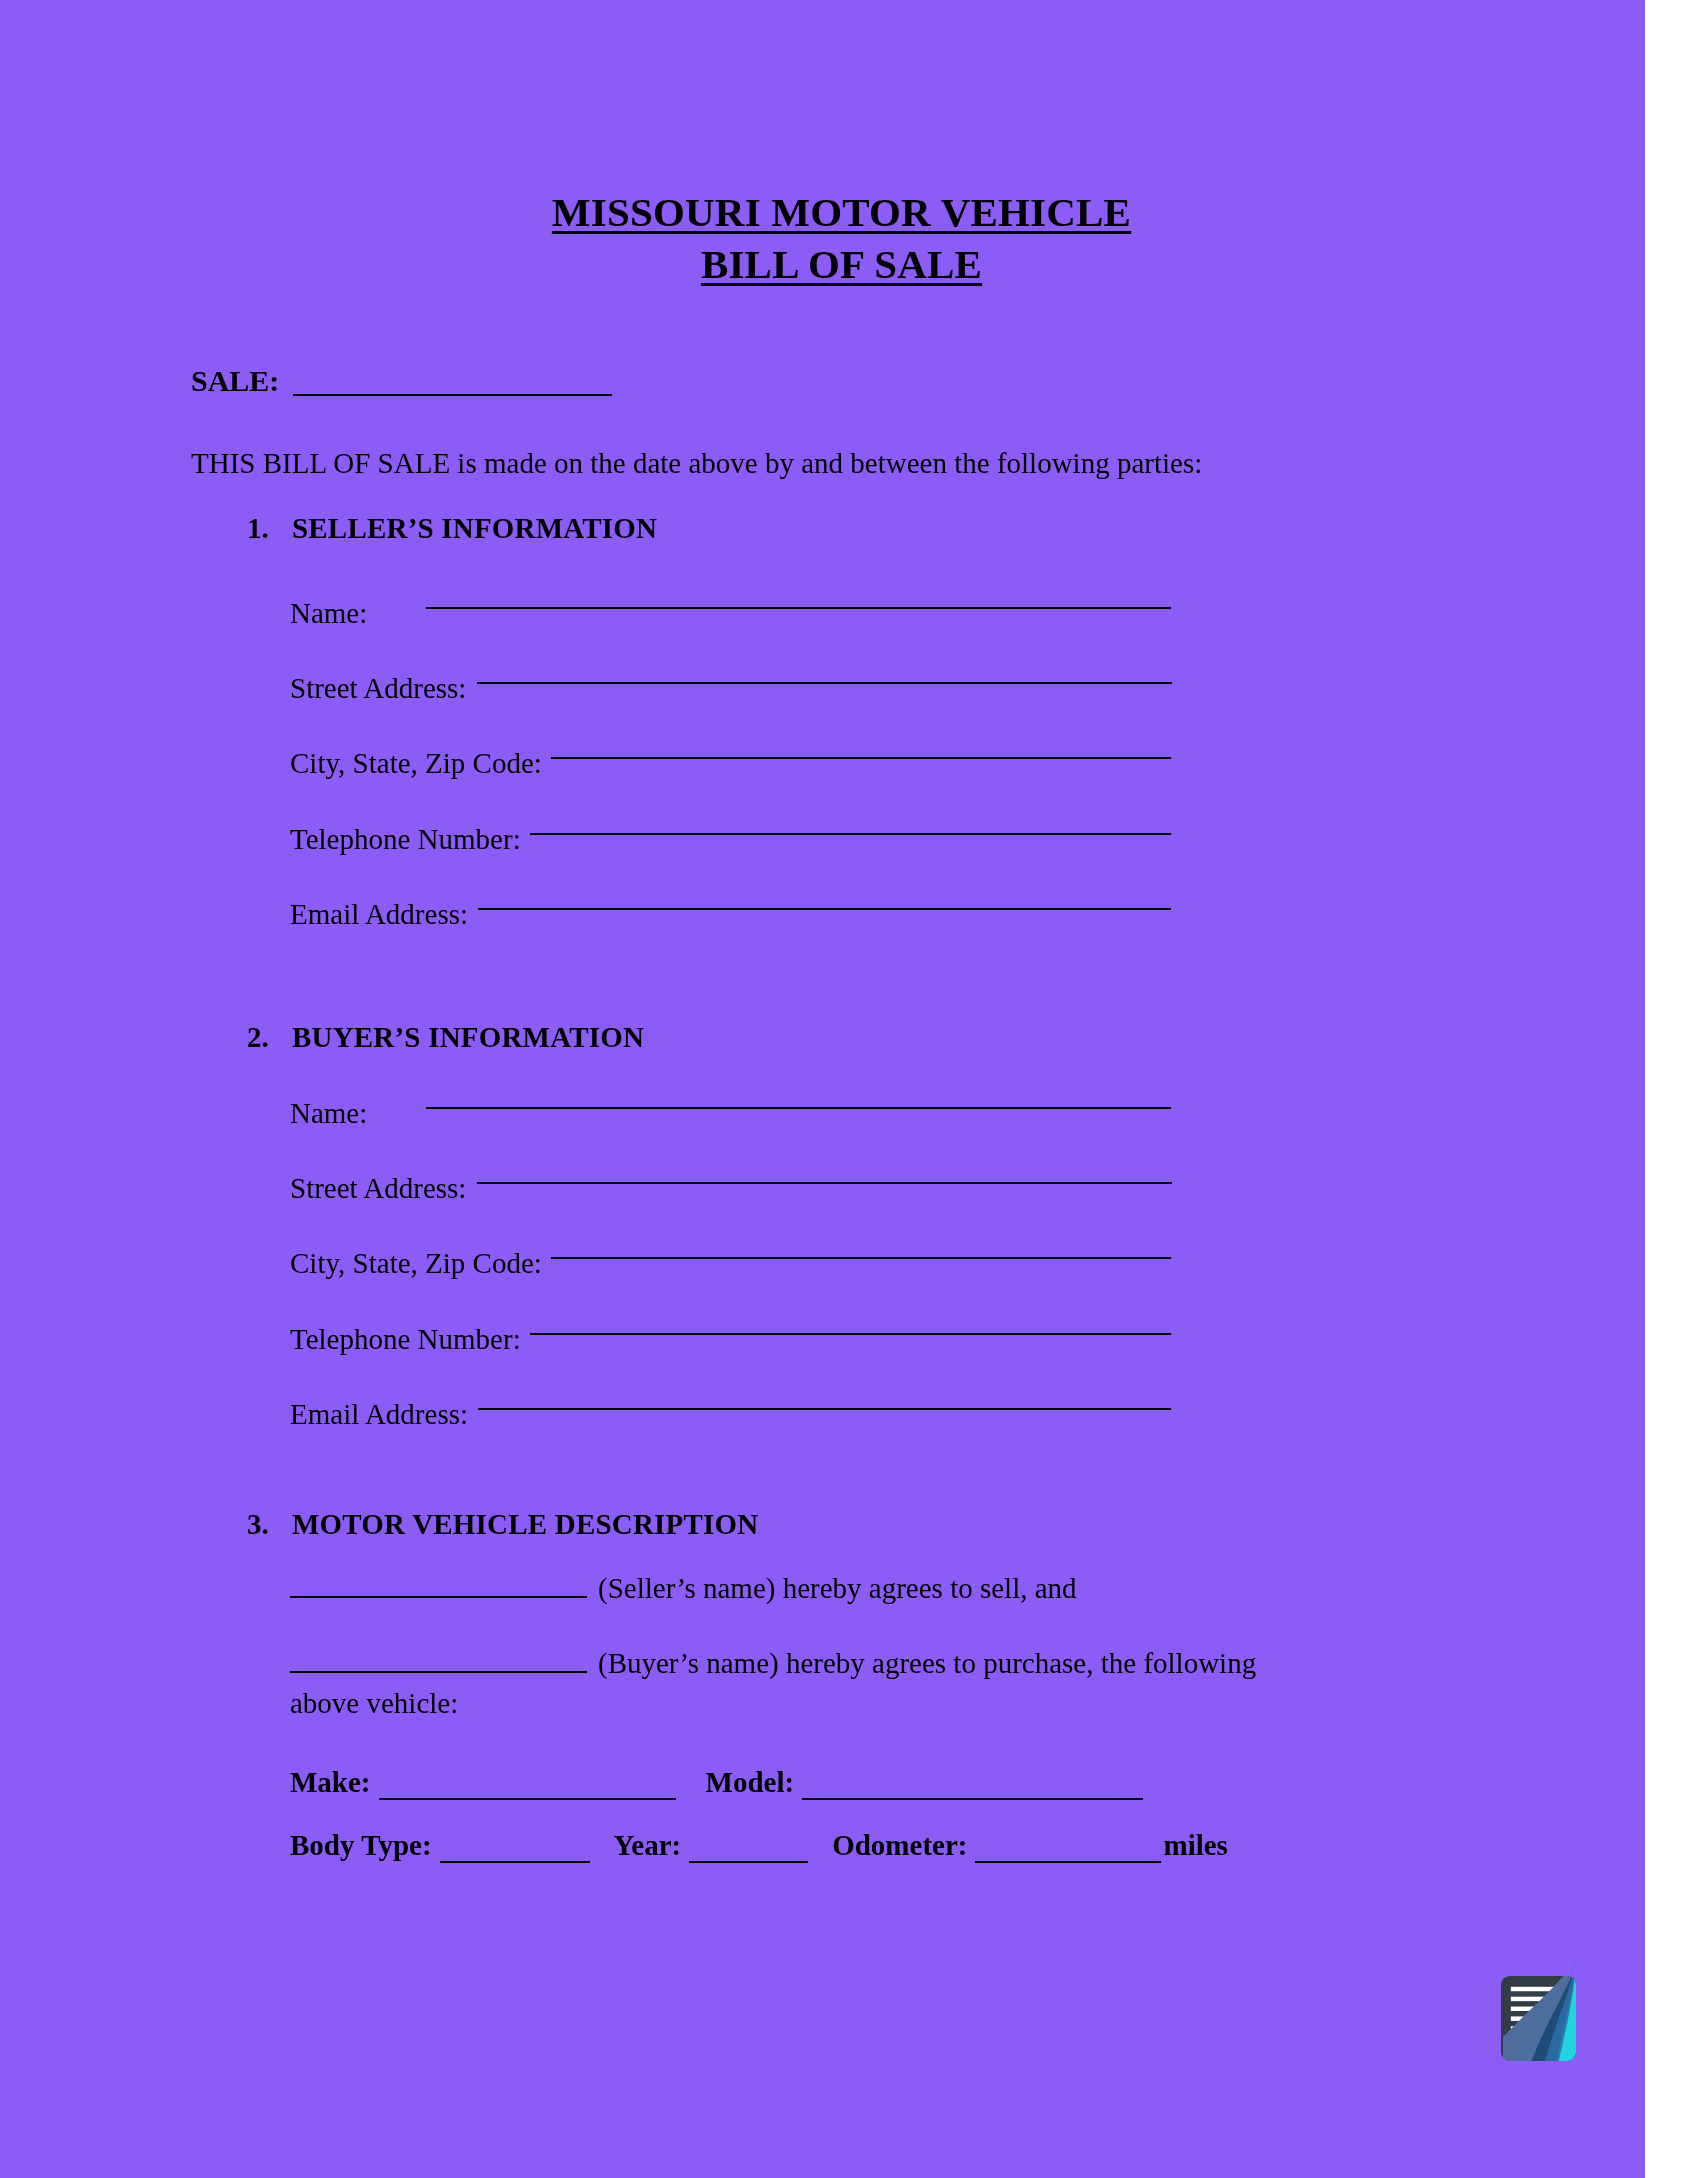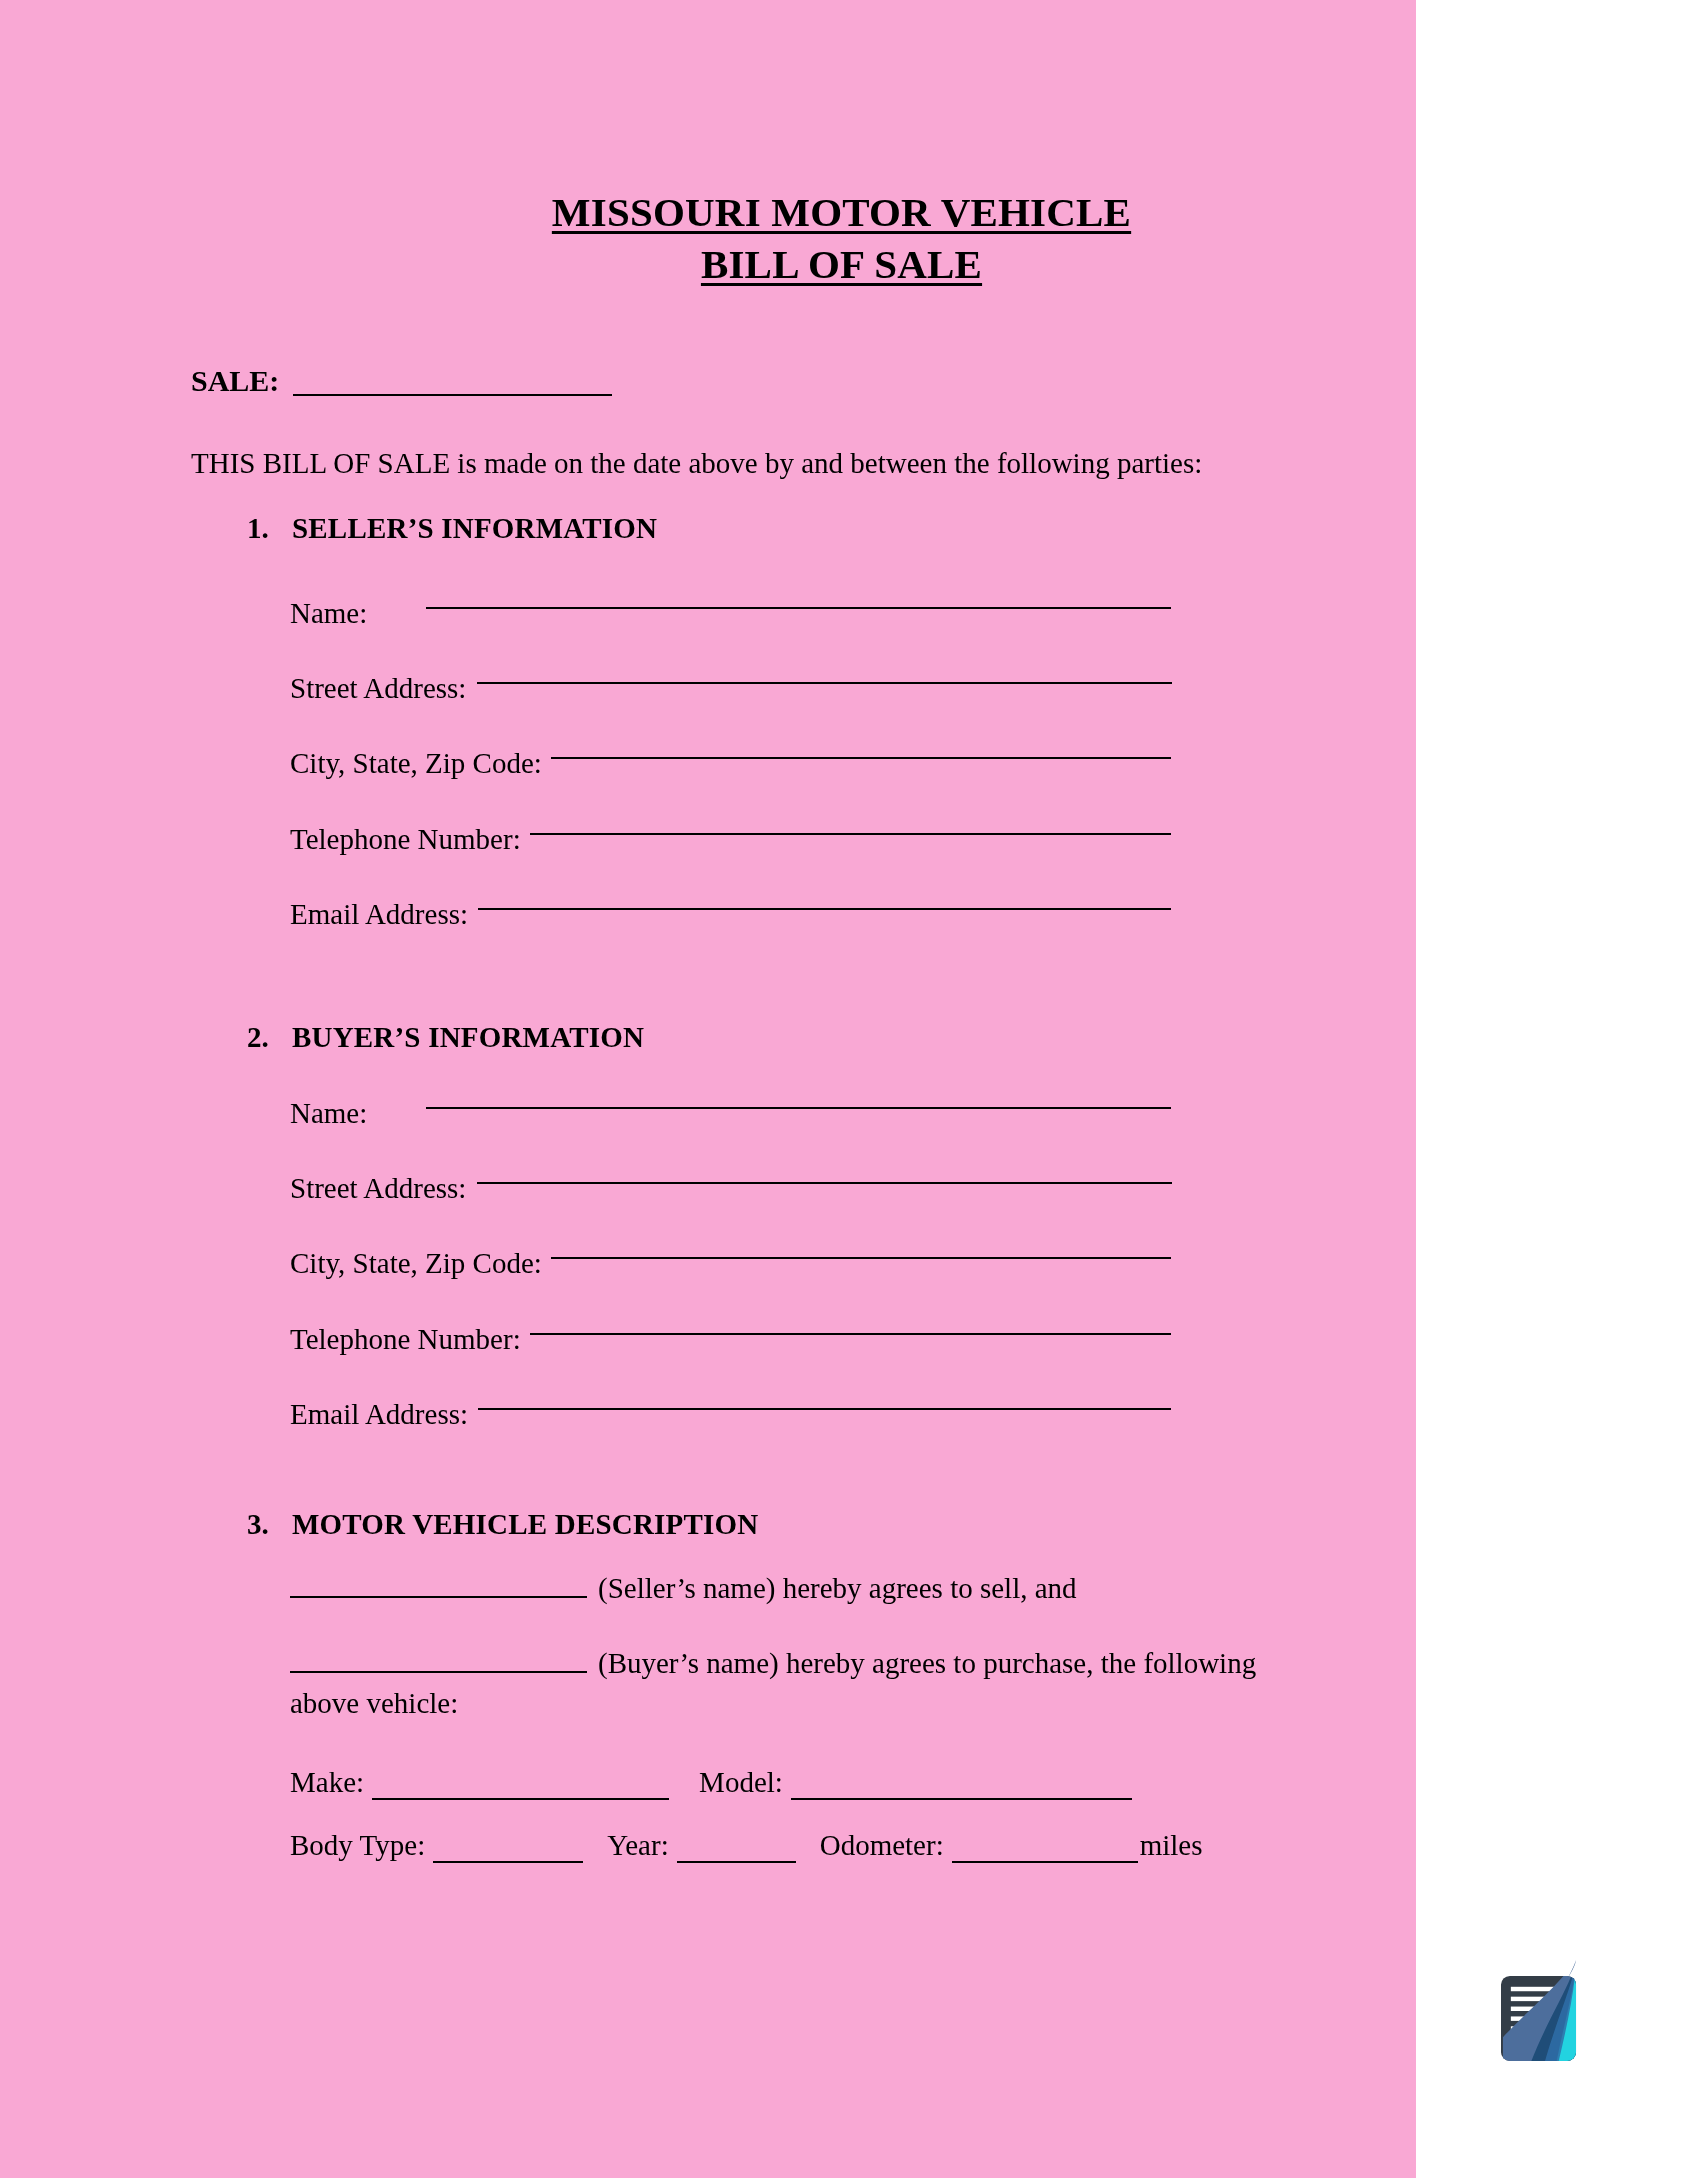"MISSOURI MOTOR VEHICLE" .page { background: #f9a8d4 -> #8b5cf6; width: 1416px -> 1645px }
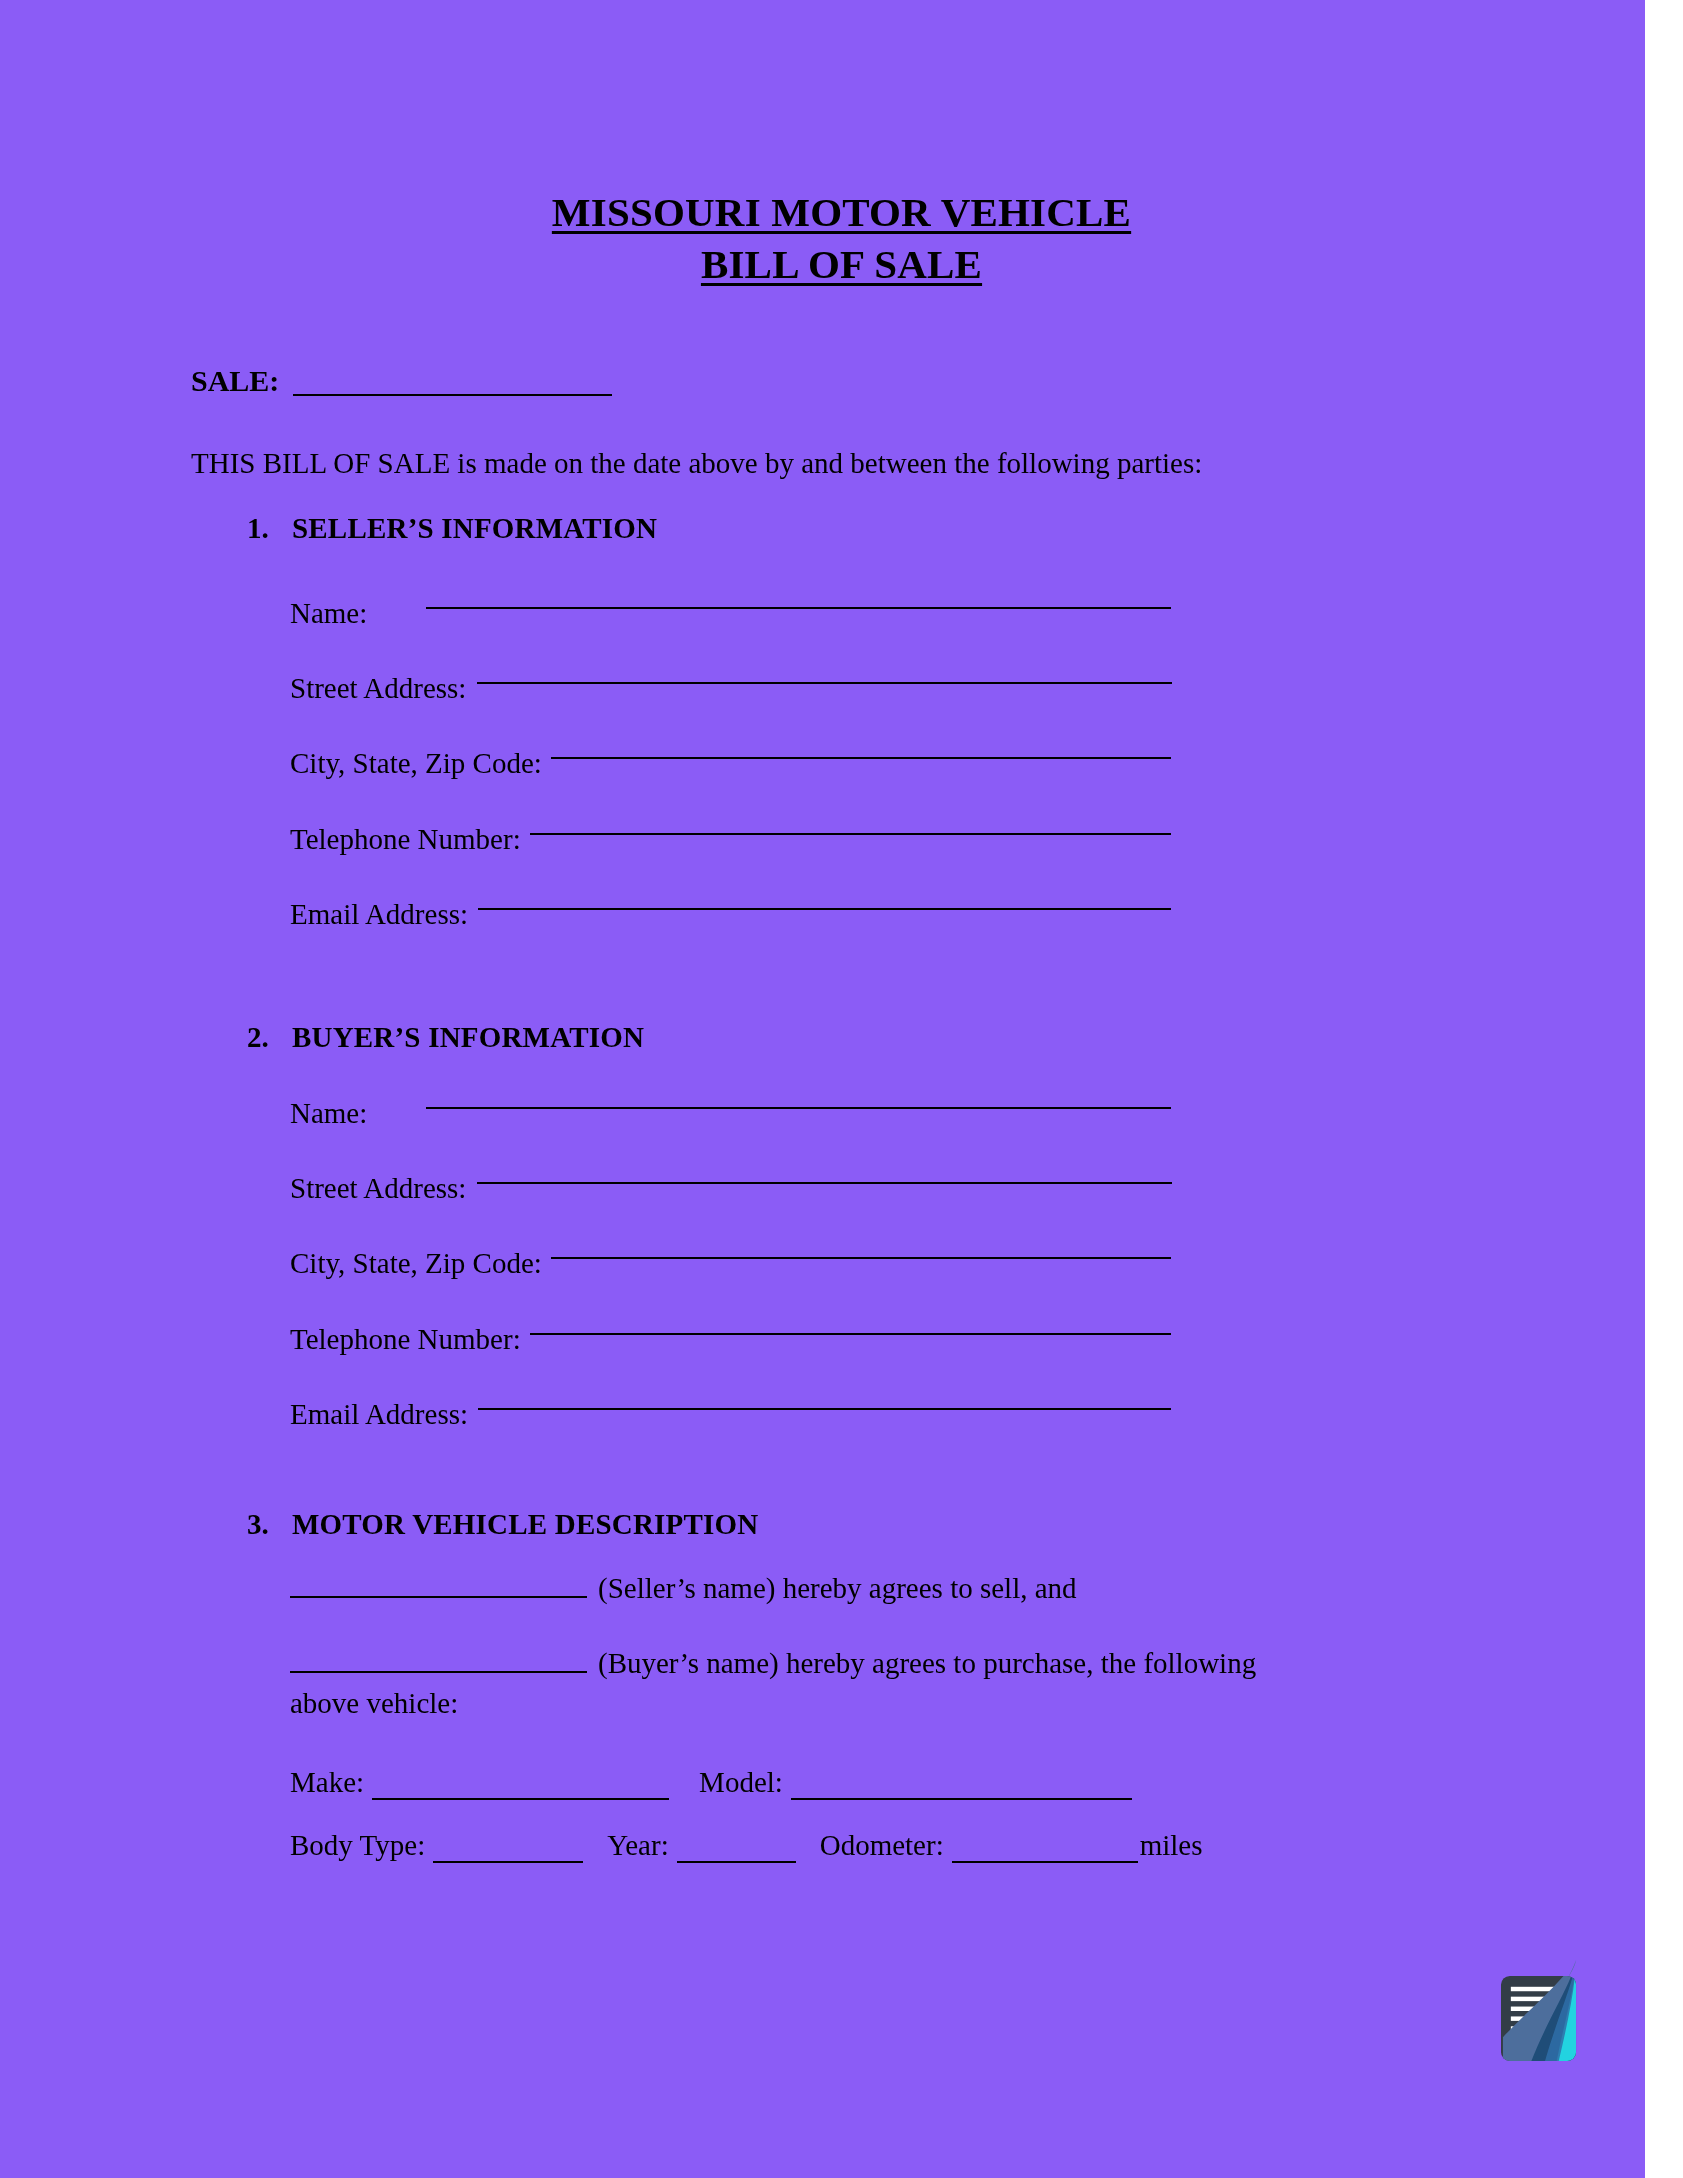"Make:" .veh-row { font-weight: none -> bold }
